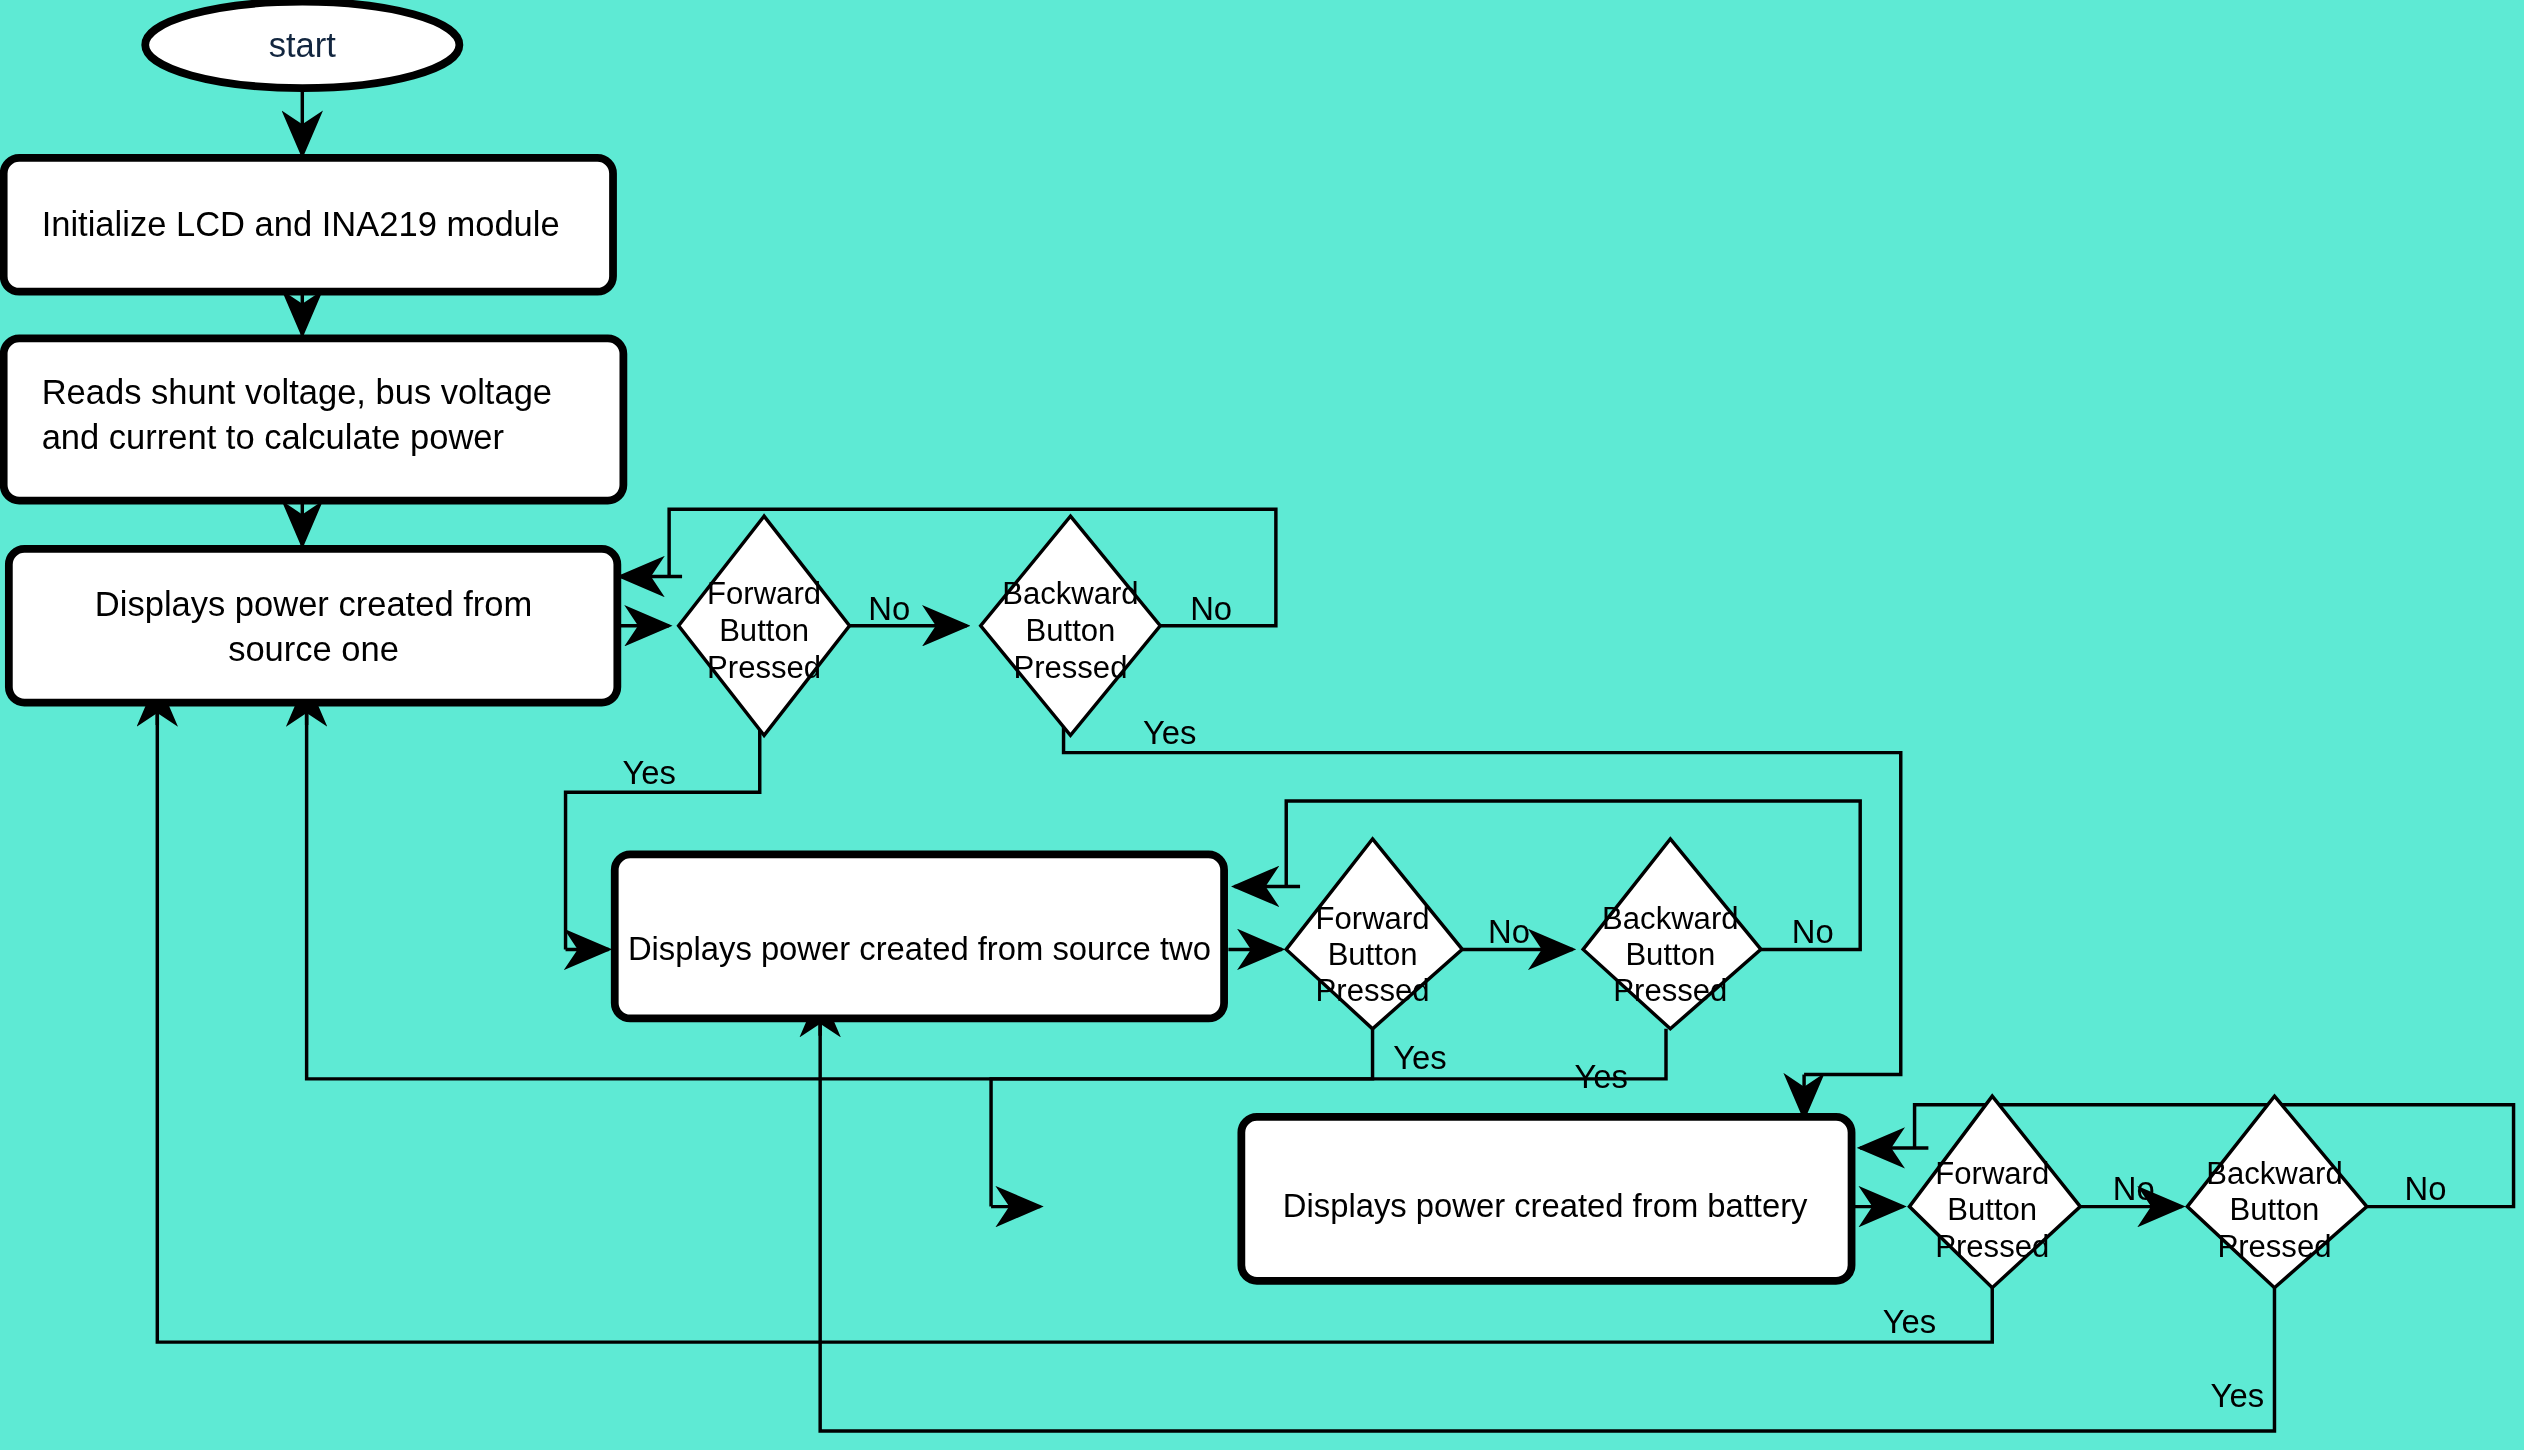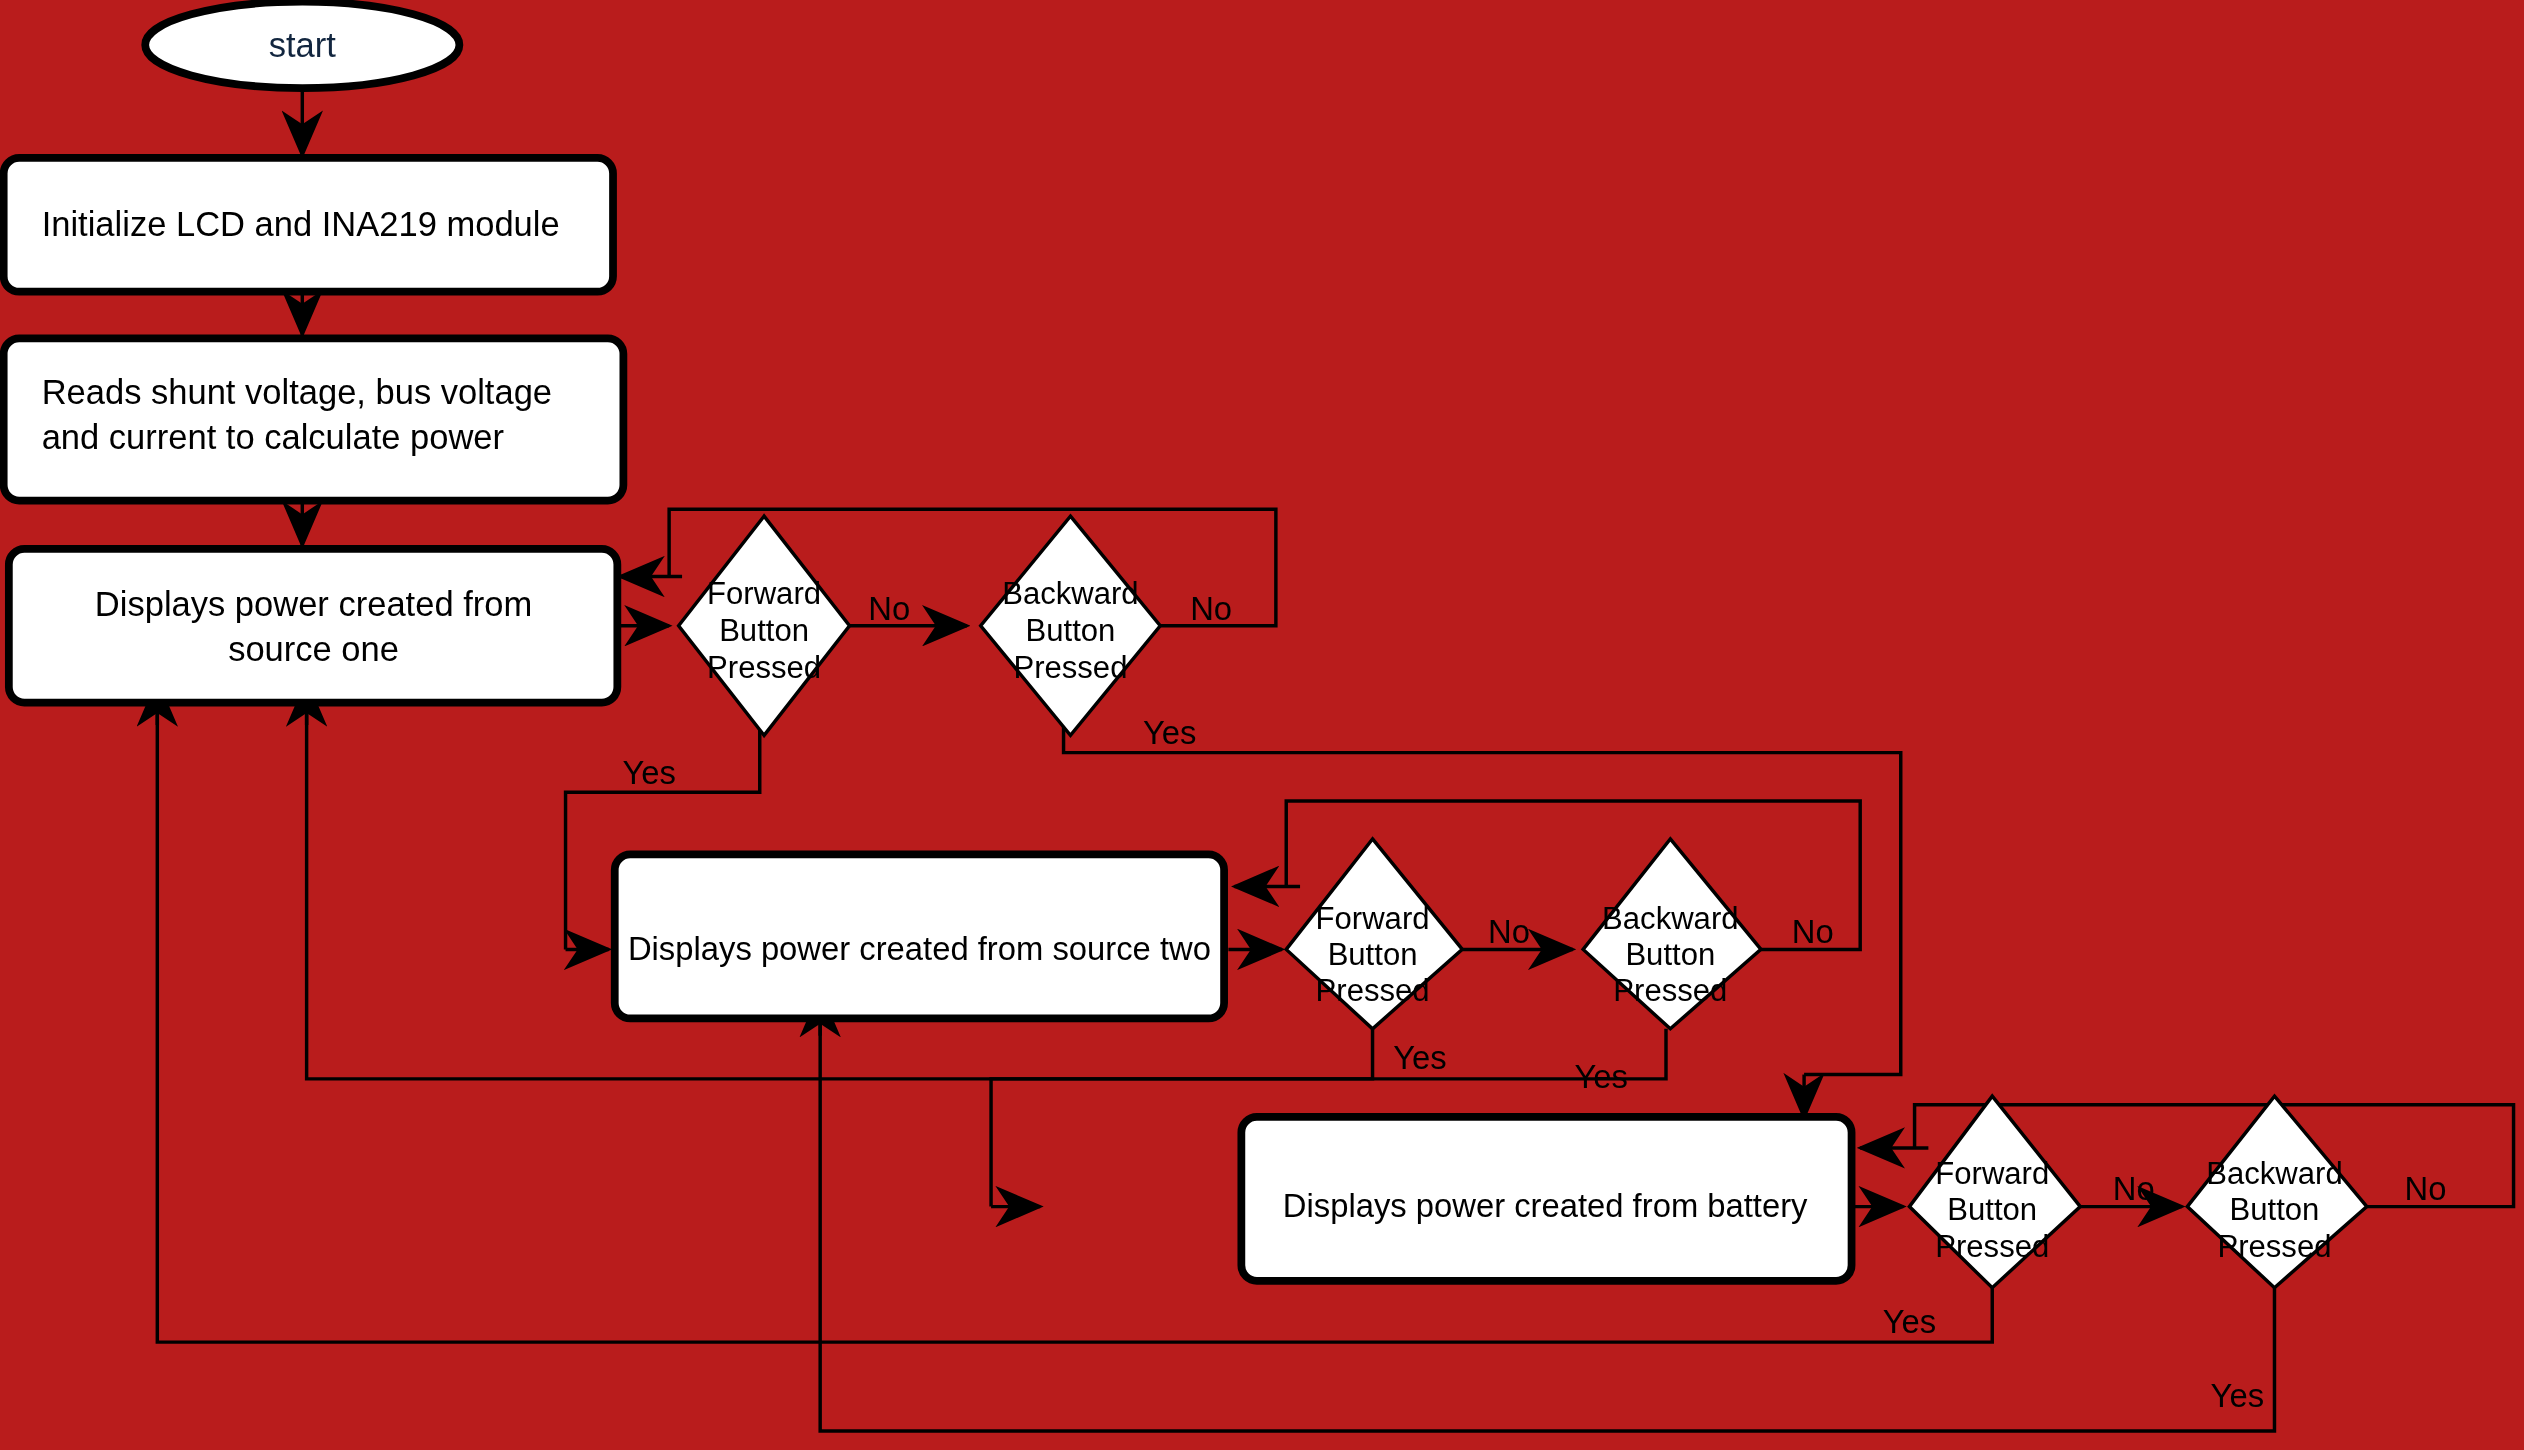"start" #stage { background: #b91c1c -> #5eead4 }
